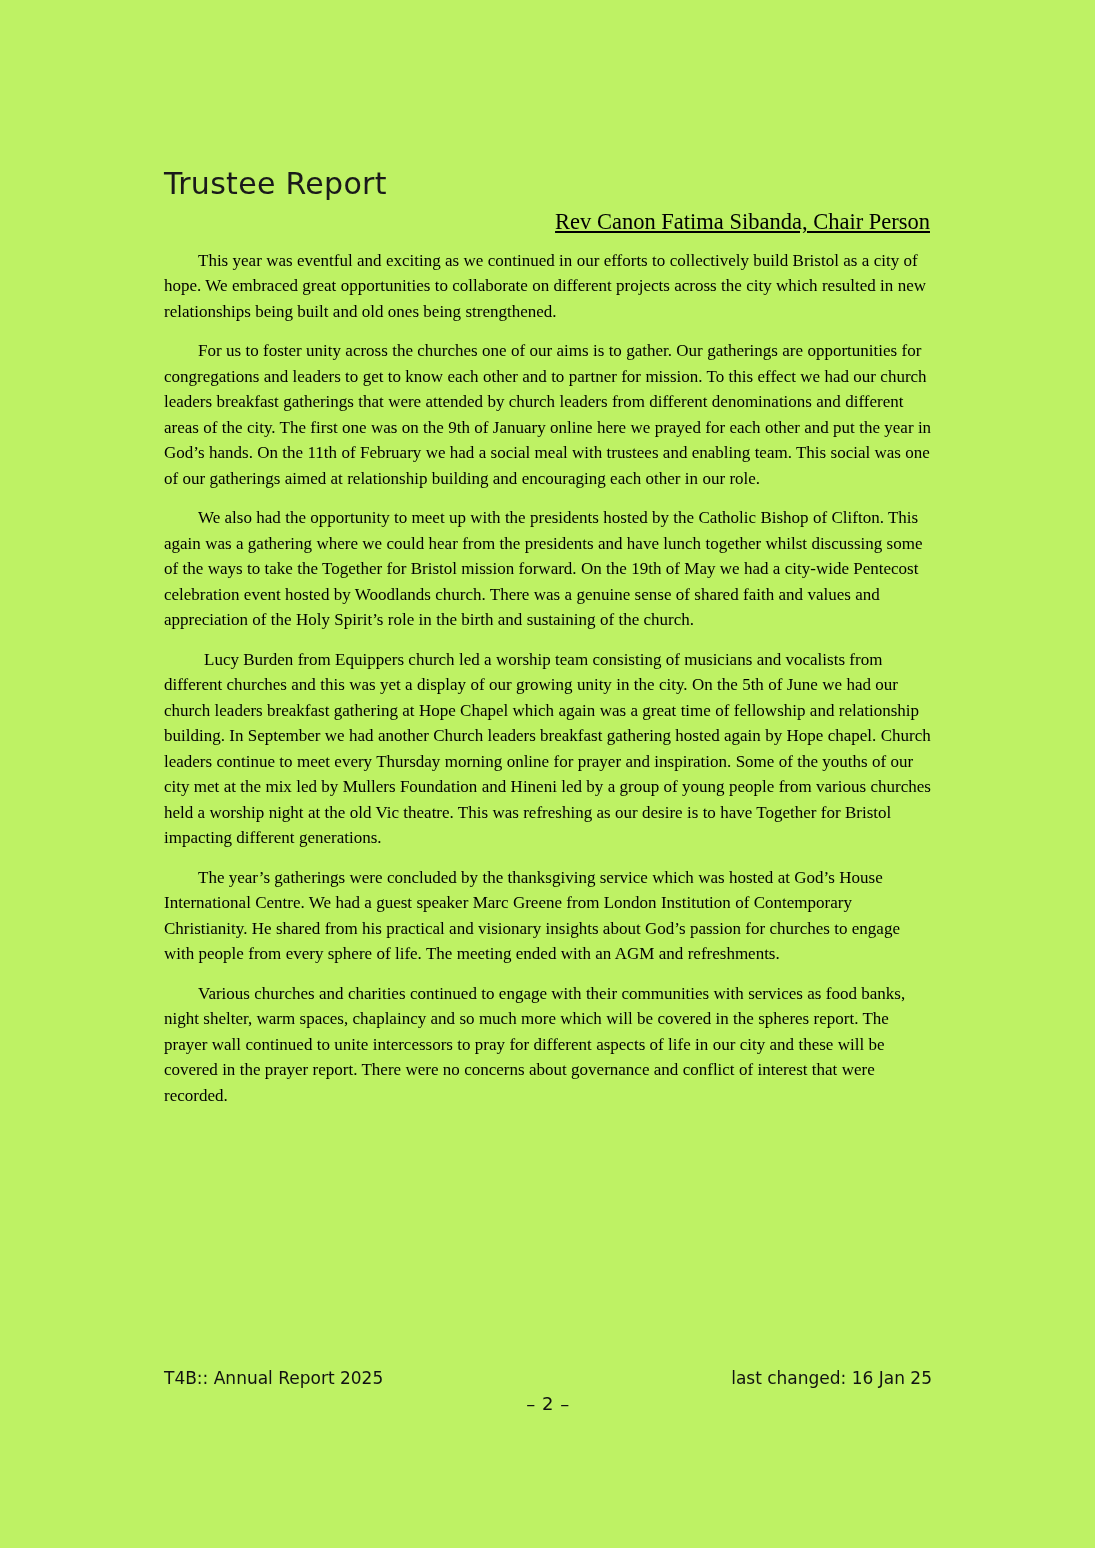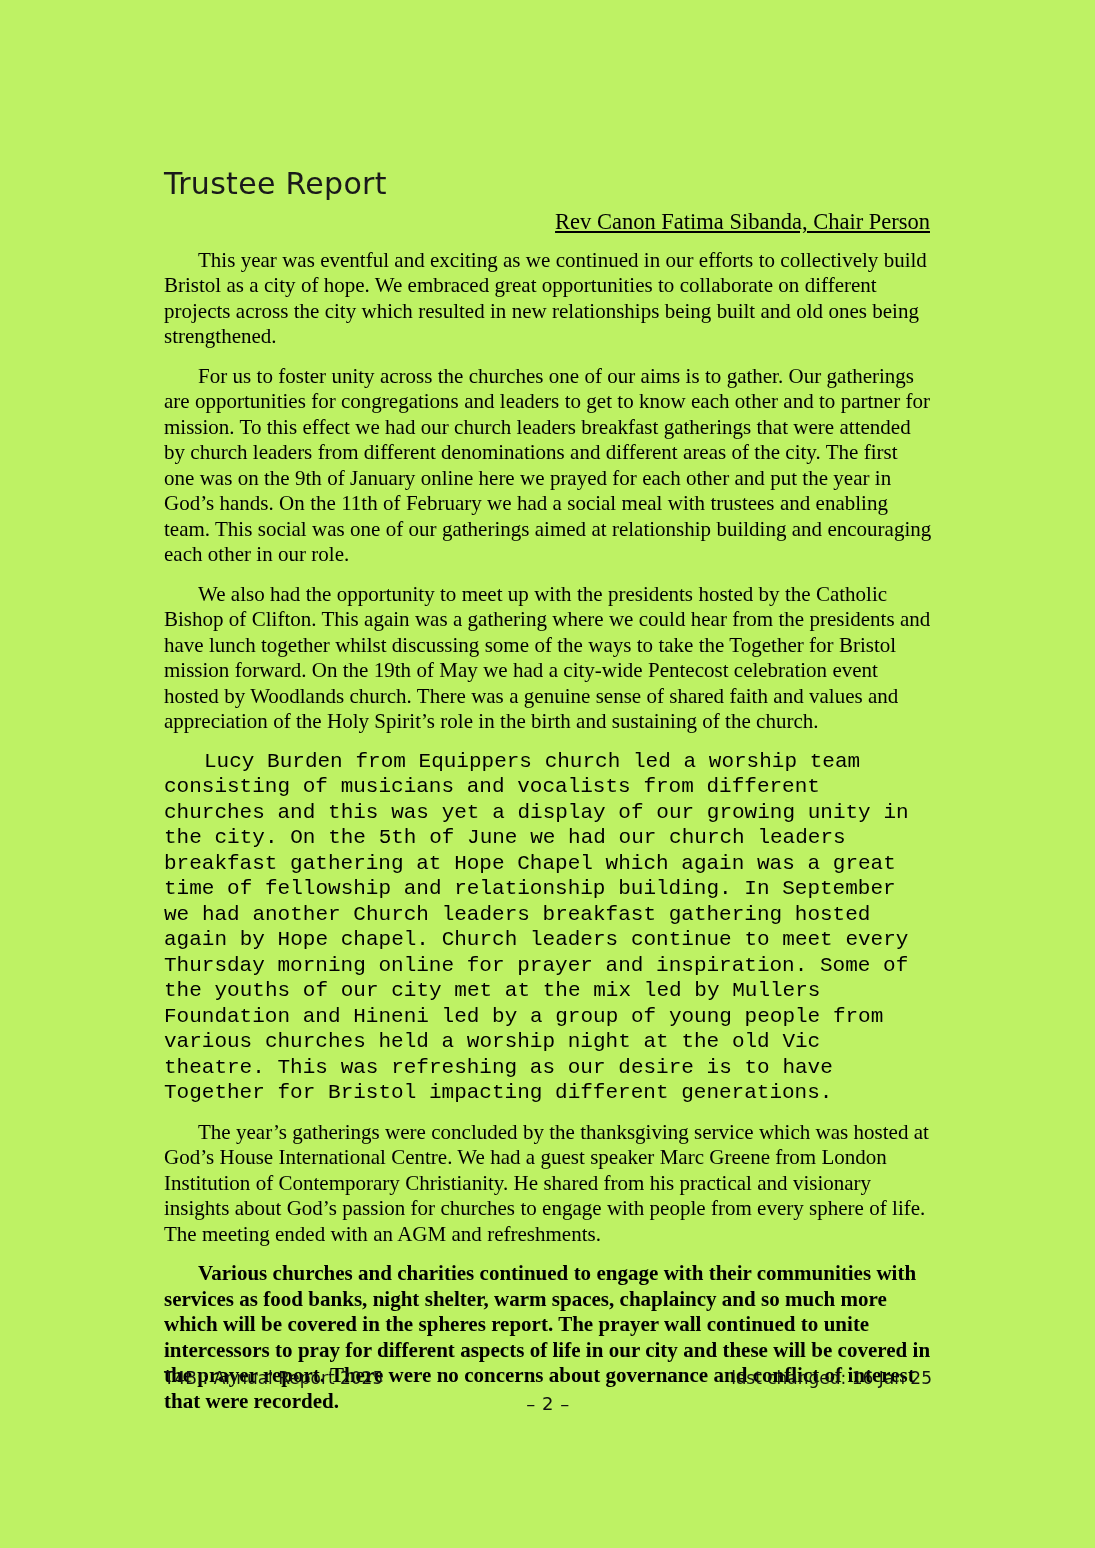"This year was eventful and" p.body-para { font-size: 21px -> 17px }
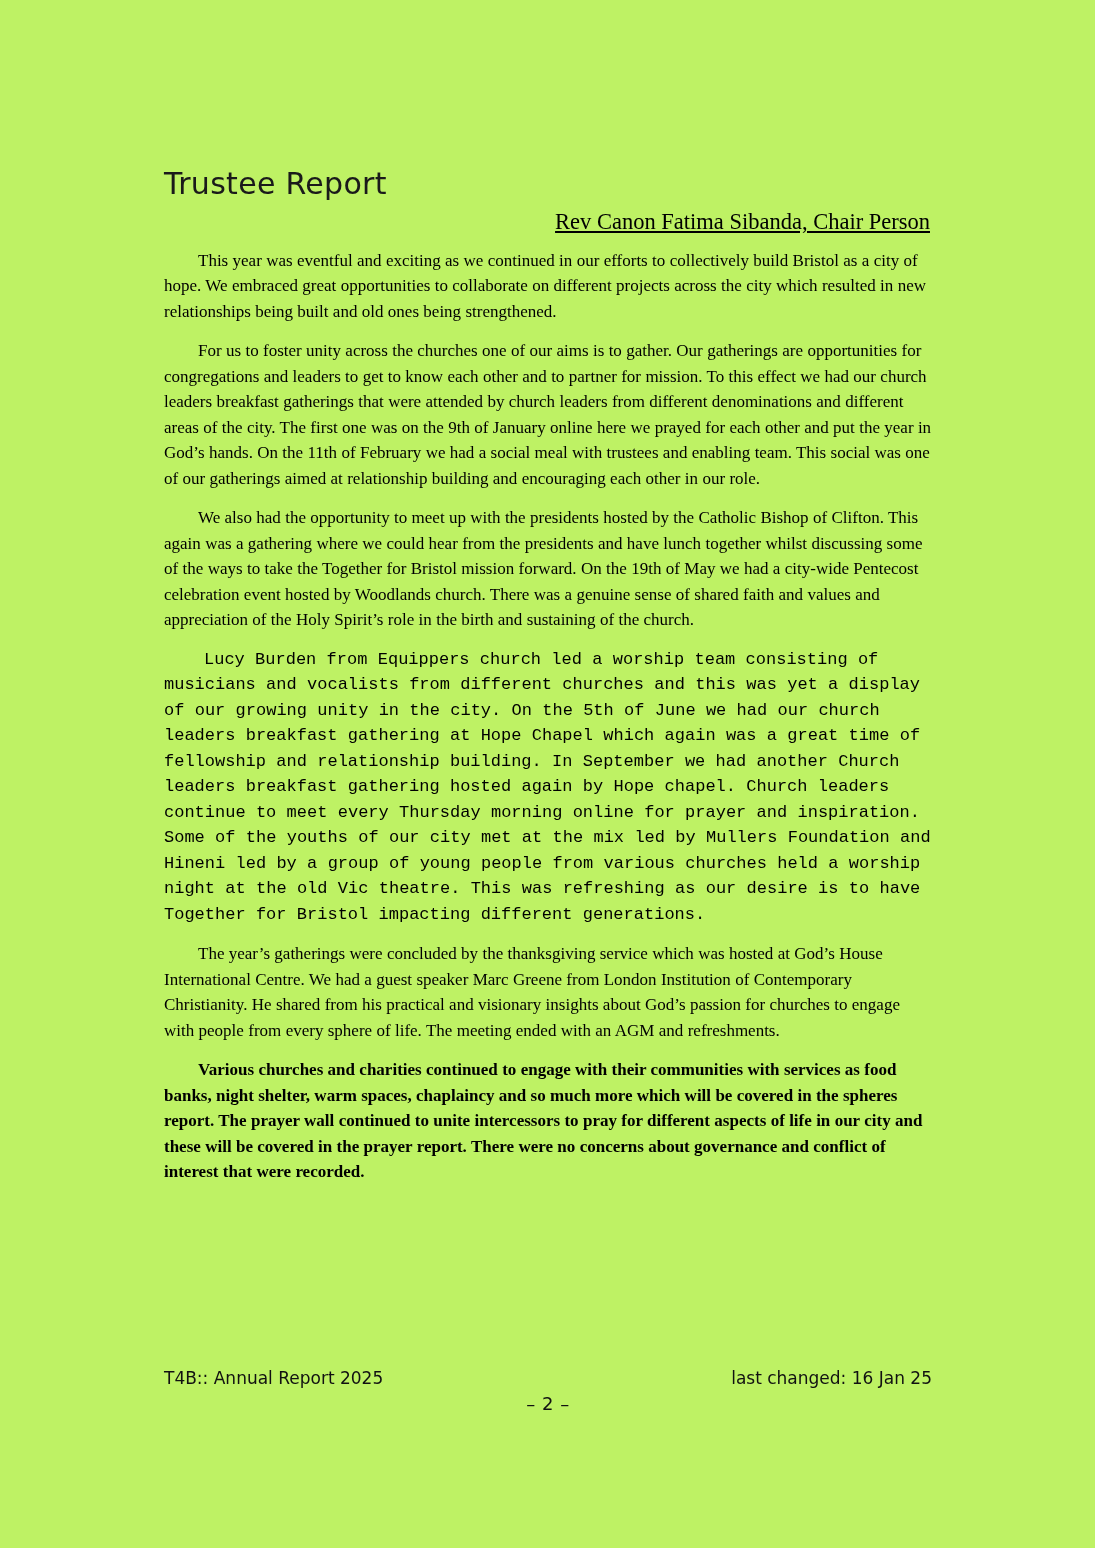"Lucy Burden from Equippers church" p.body-para.wide-indent { font-family: Liberation Mono, monospace -> none }
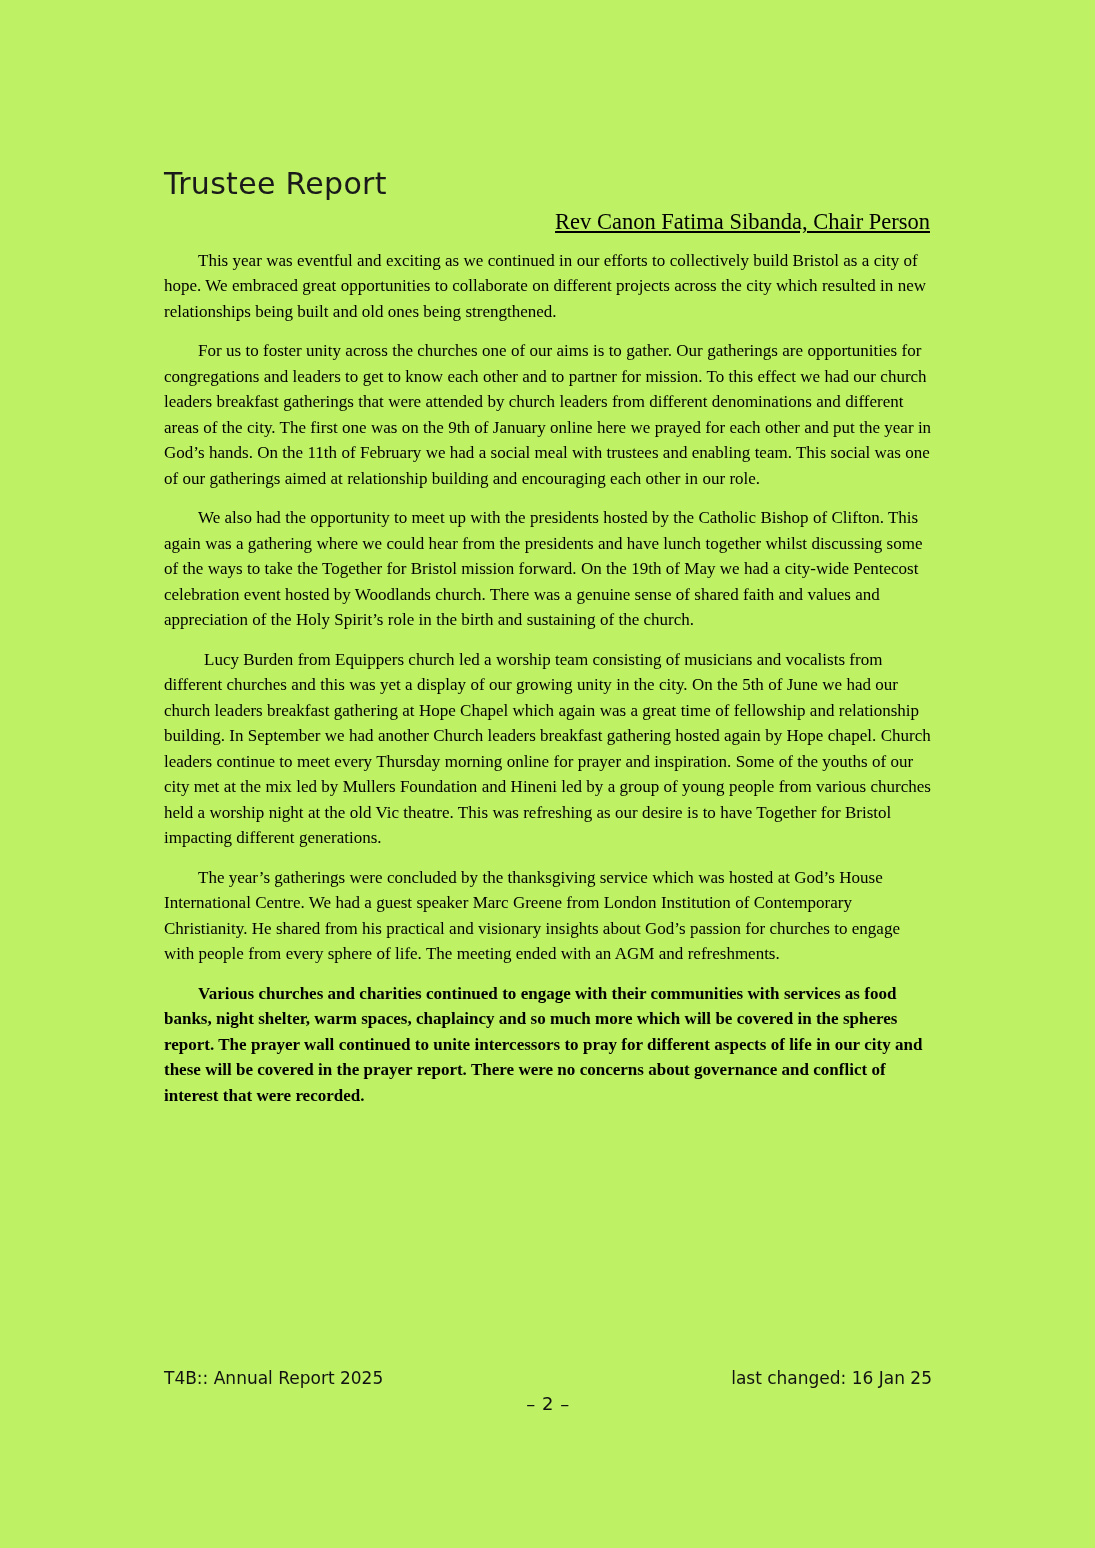"Various churches and charities continued" p.body-para:last-child { font-weight: bold -> none }
